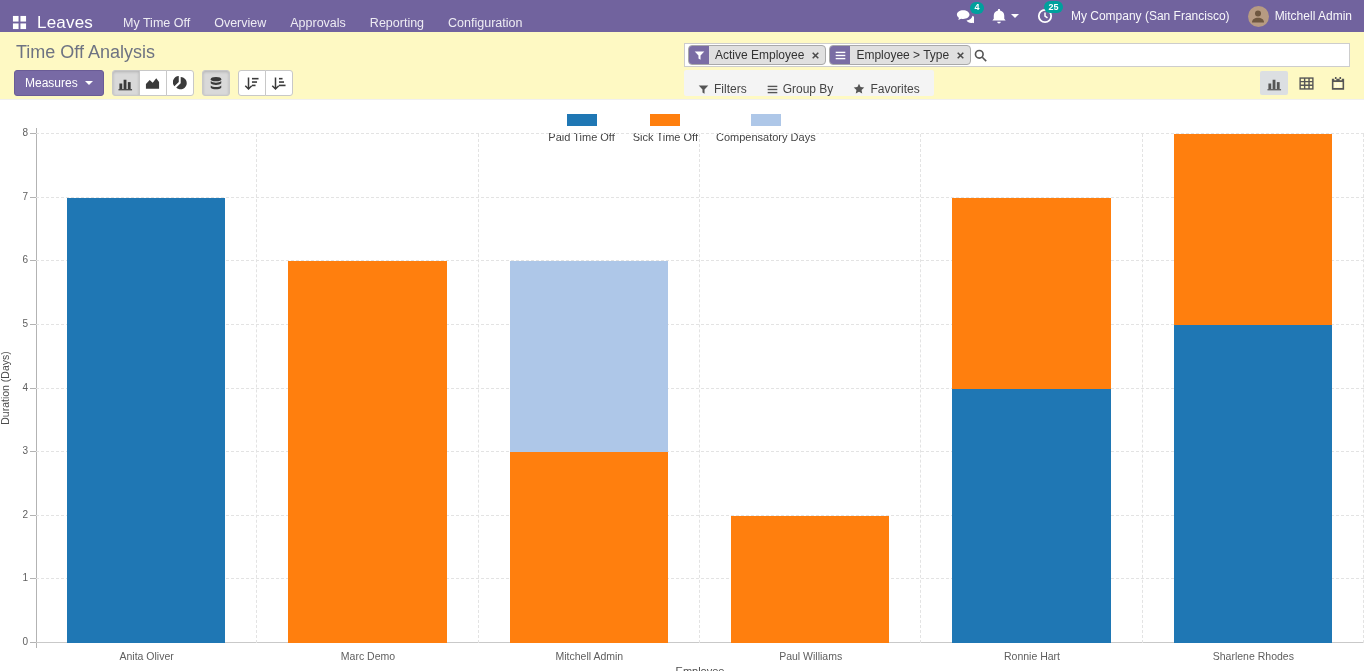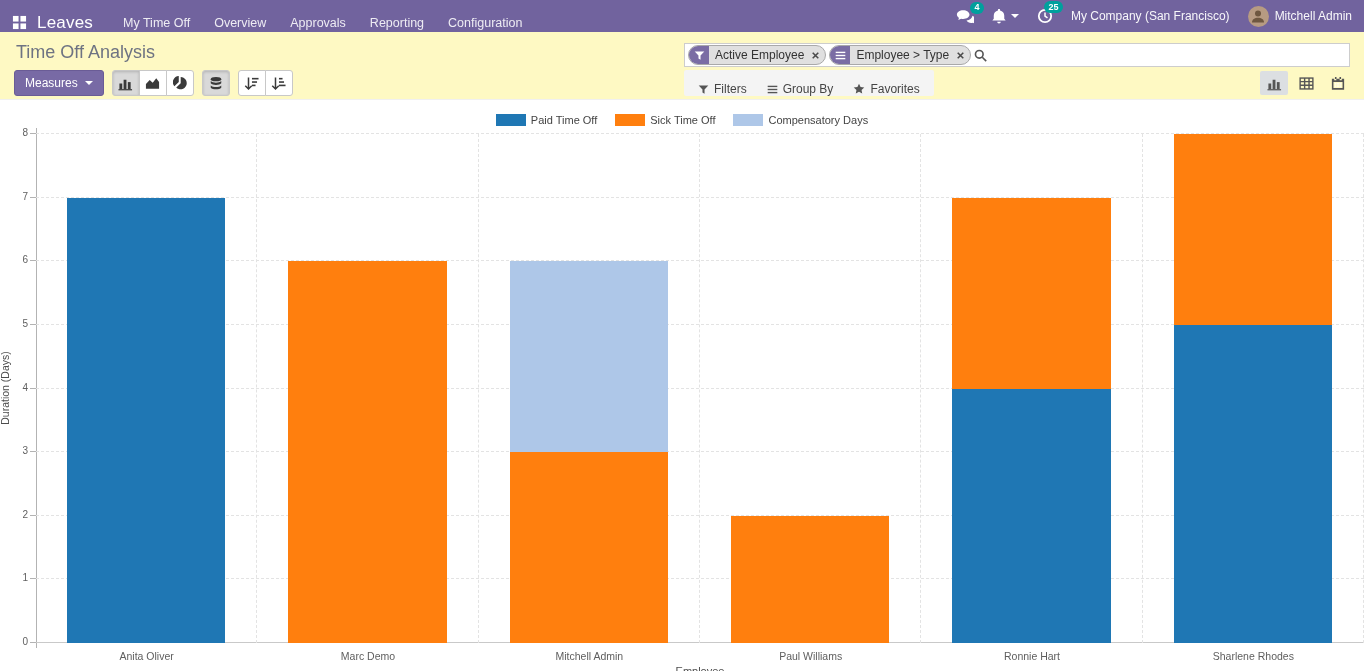"Active Employee" .facet { border-radius: 10px -> 4px }
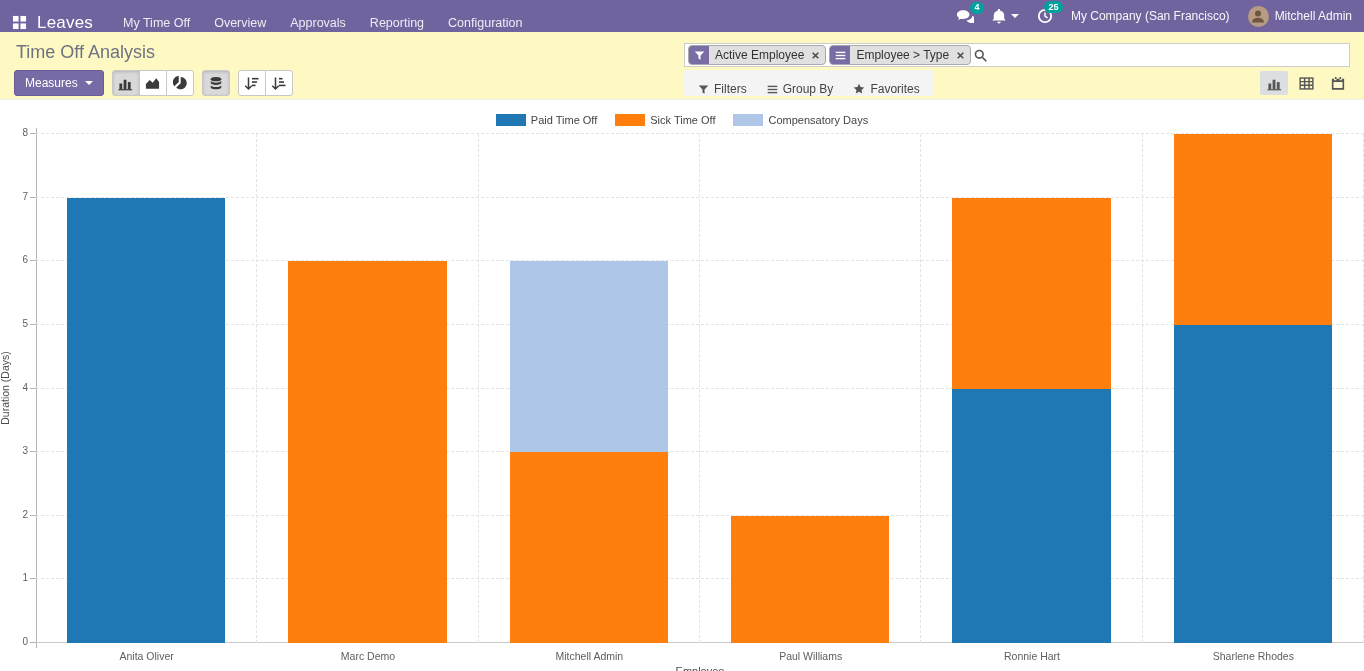"Paid Time Off" .legend-item { flex-direction: none -> column }
